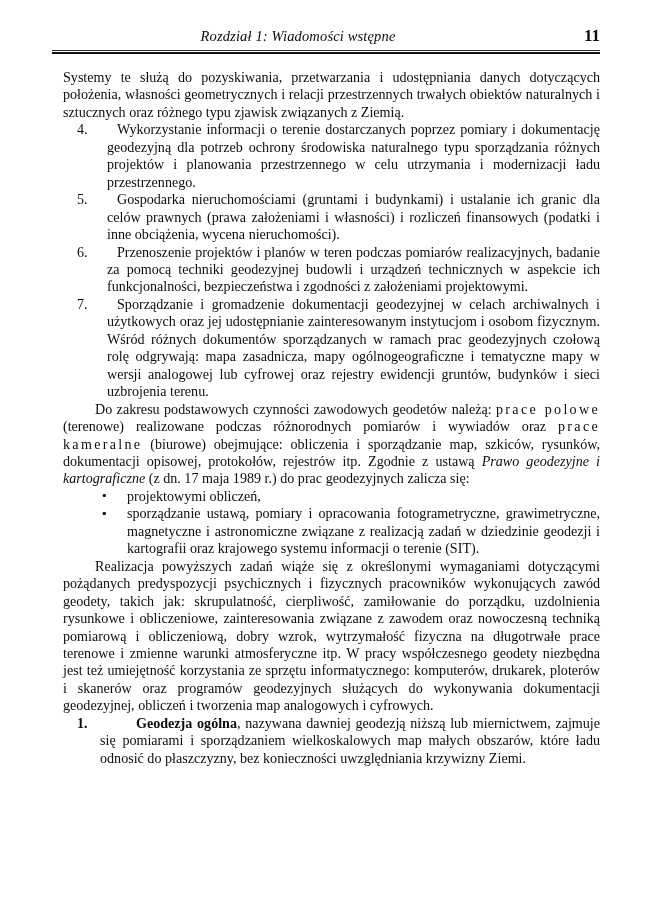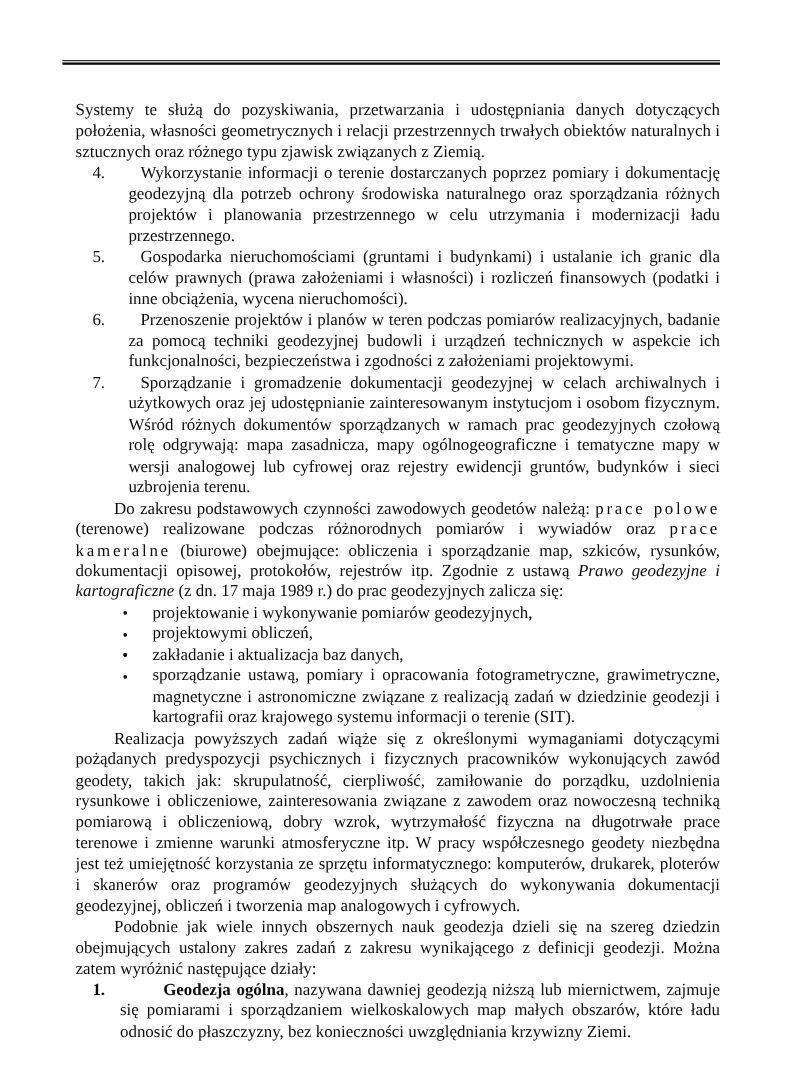"Rozdział 1: Wiadomości wstępne" div.header { html: none -> <div> <div>Rozdział 1: Wiadomości wstępne</div> <div>11</div> </div> }
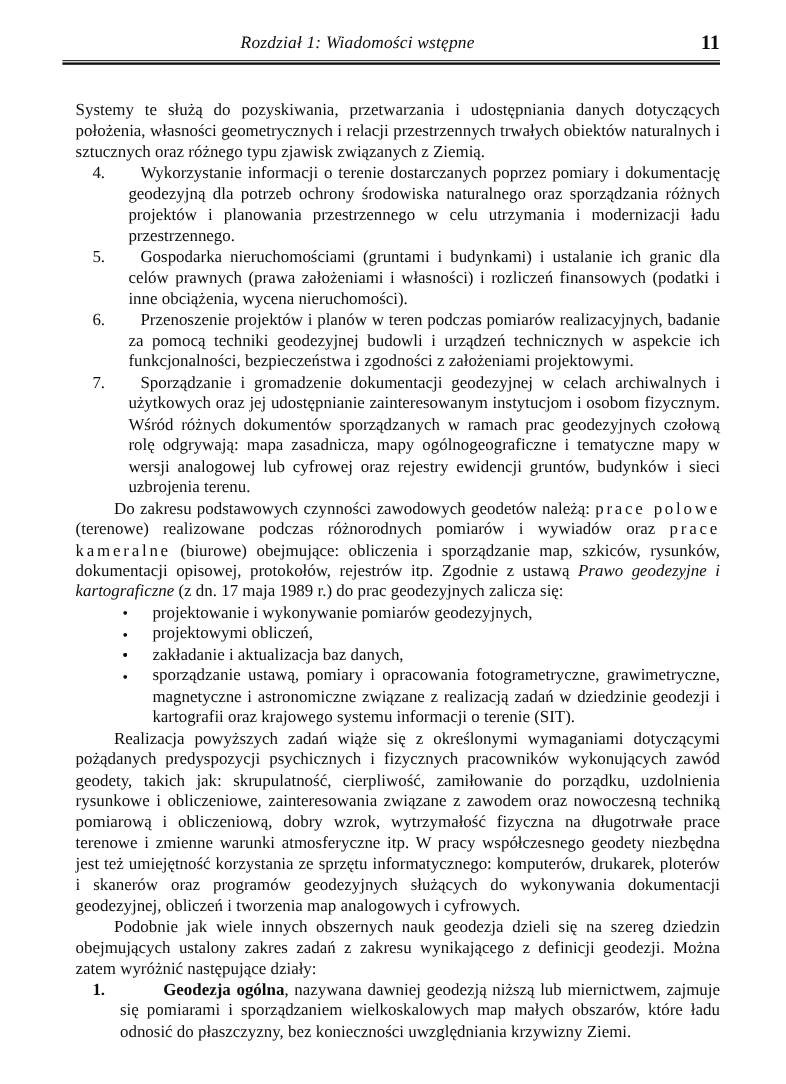"Systemy te służą do pozyskiwania," .body-col { top: 84px -> 69px }
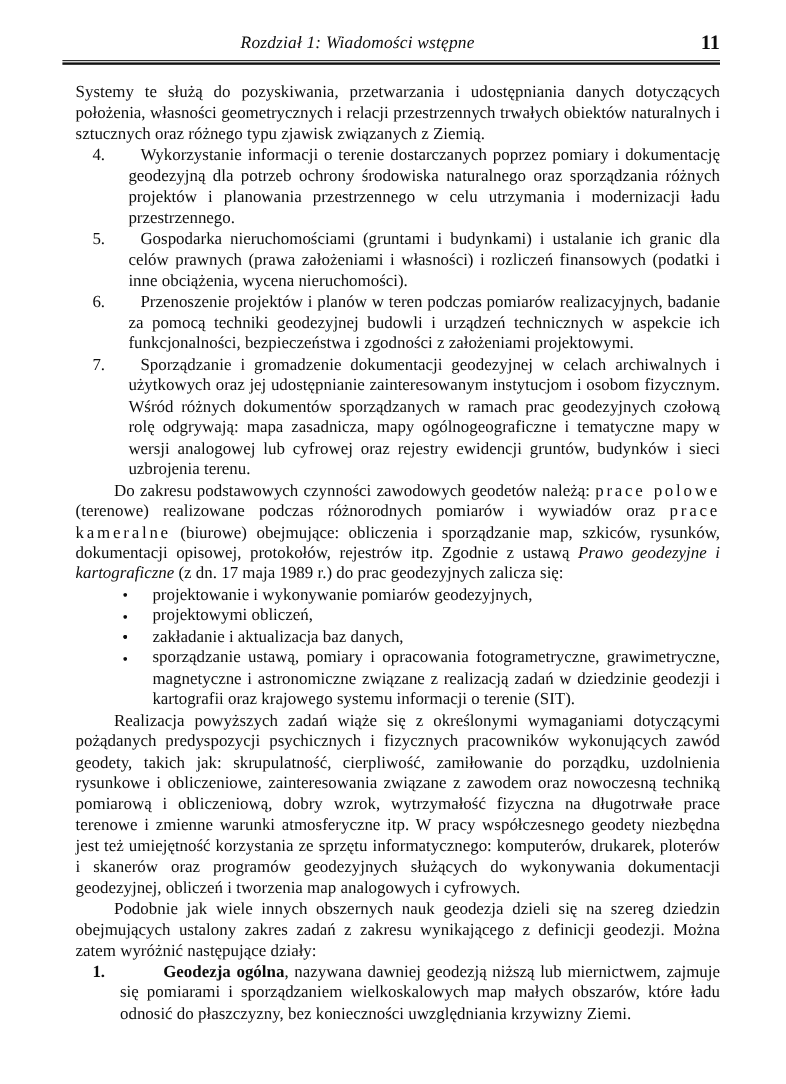"Wykorzystanie informacji o terenie" span.itxt { text: oraz -> typu }
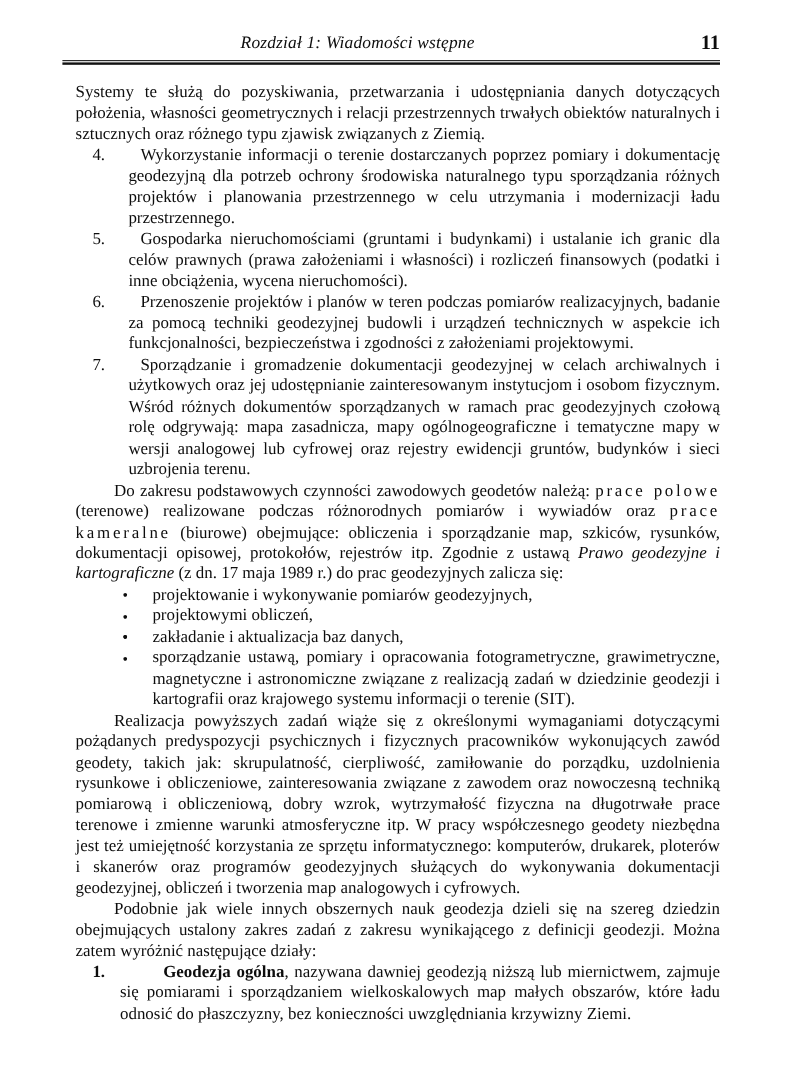"projektowanie i wykonywanie pomiarów" span { html: <span>projektowanie i wykonywanie pomiarów geodezyjnych,</span> -> none }
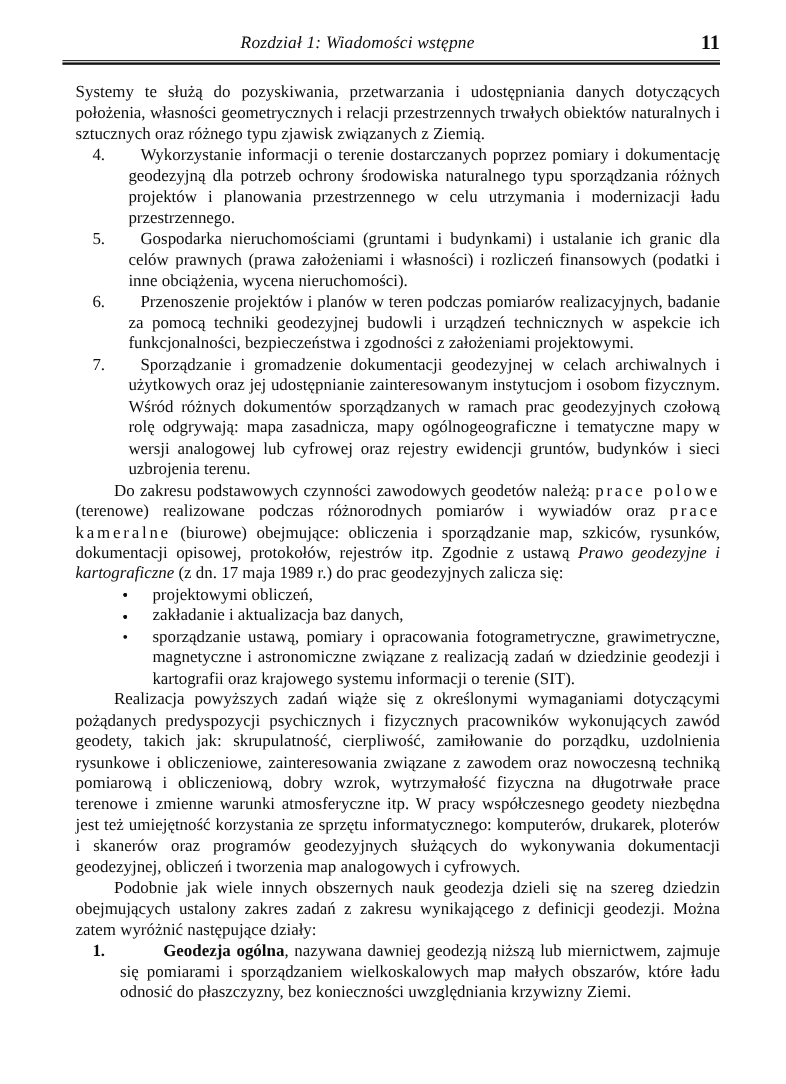"zakładanie i aktualizacja baz danych," span { html: <span>zakładanie i aktualizacja baz danych,</span> -> none }
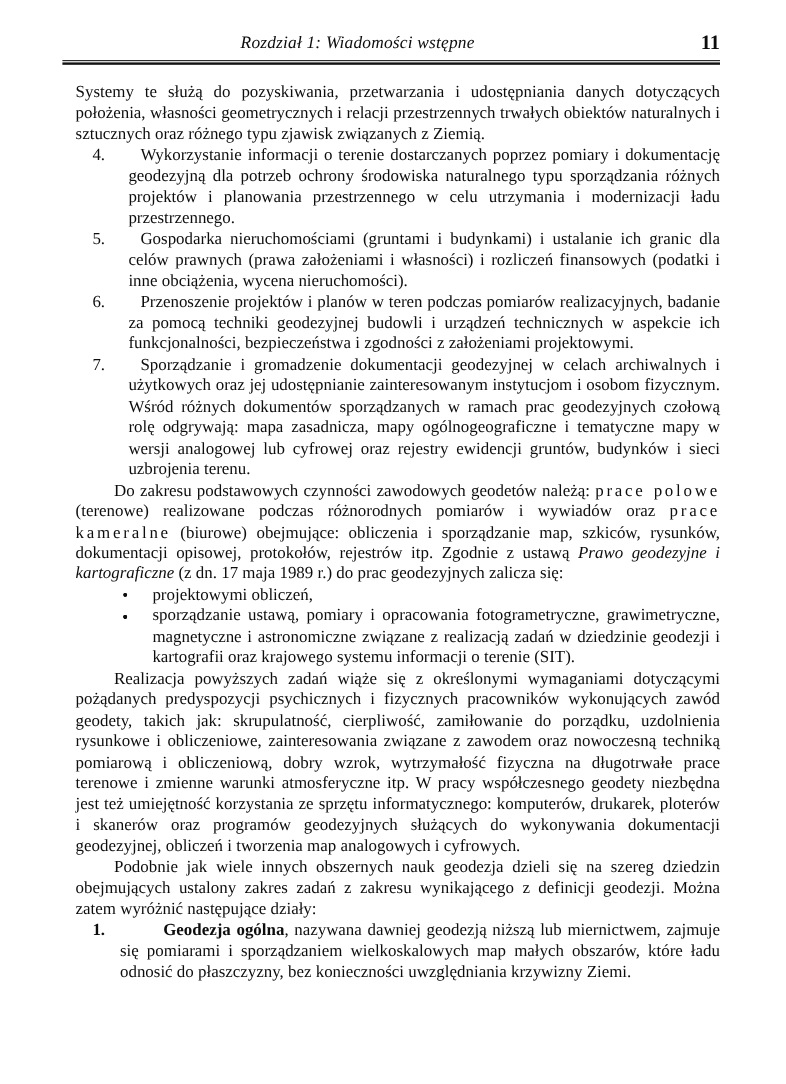"Podobnie jak wiele innych obszernych" p.para { html: <p>Podobnie jak wiele innych obszernych nauk geodezja dzieli się na szereg dziedzin obejmujących ustalony zakres zadań z zakresu wynikającego z definicji geodezji. Można zatem wyróżnić następujące działy:</p> -> none }
